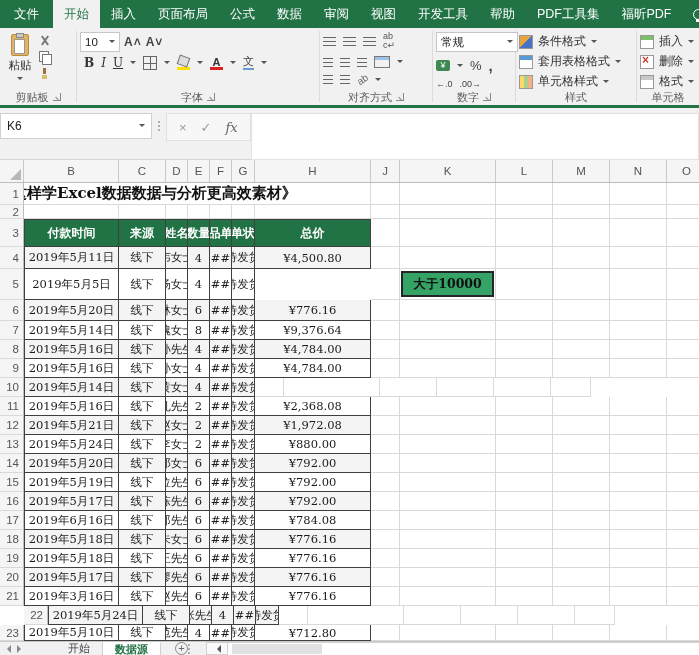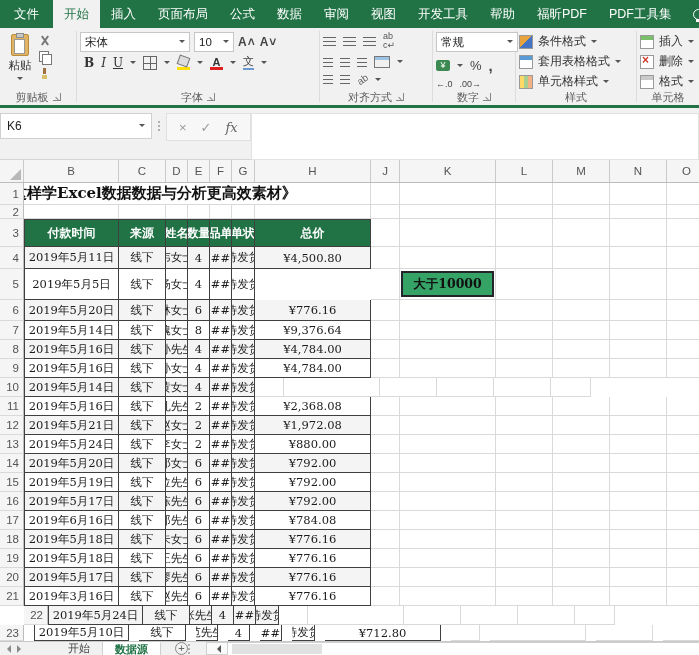"福昕PDF" div.mtab { order: before "PDF工具集" -> after "PDF工具集" }
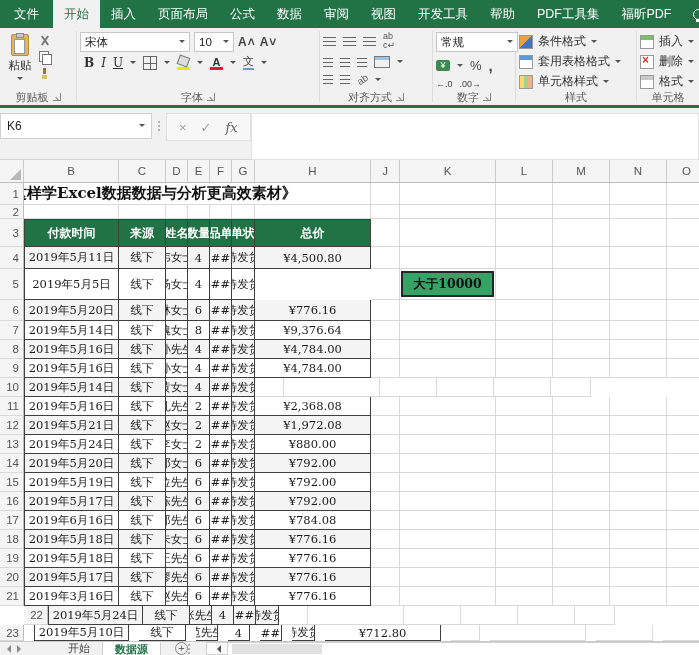"宋体" div.selbox { html: <div> <span>宋体</span> <span></span> </div> -> none }
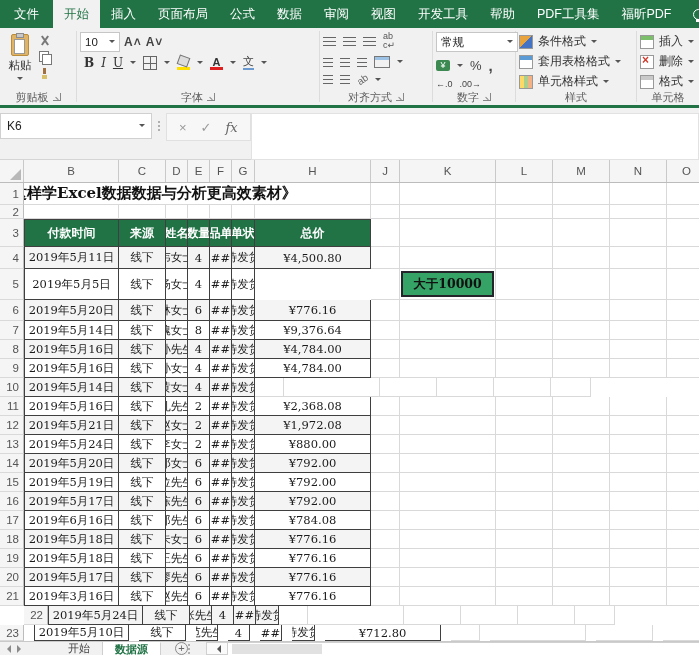"23" div.grow { gap: 10px -> none }
